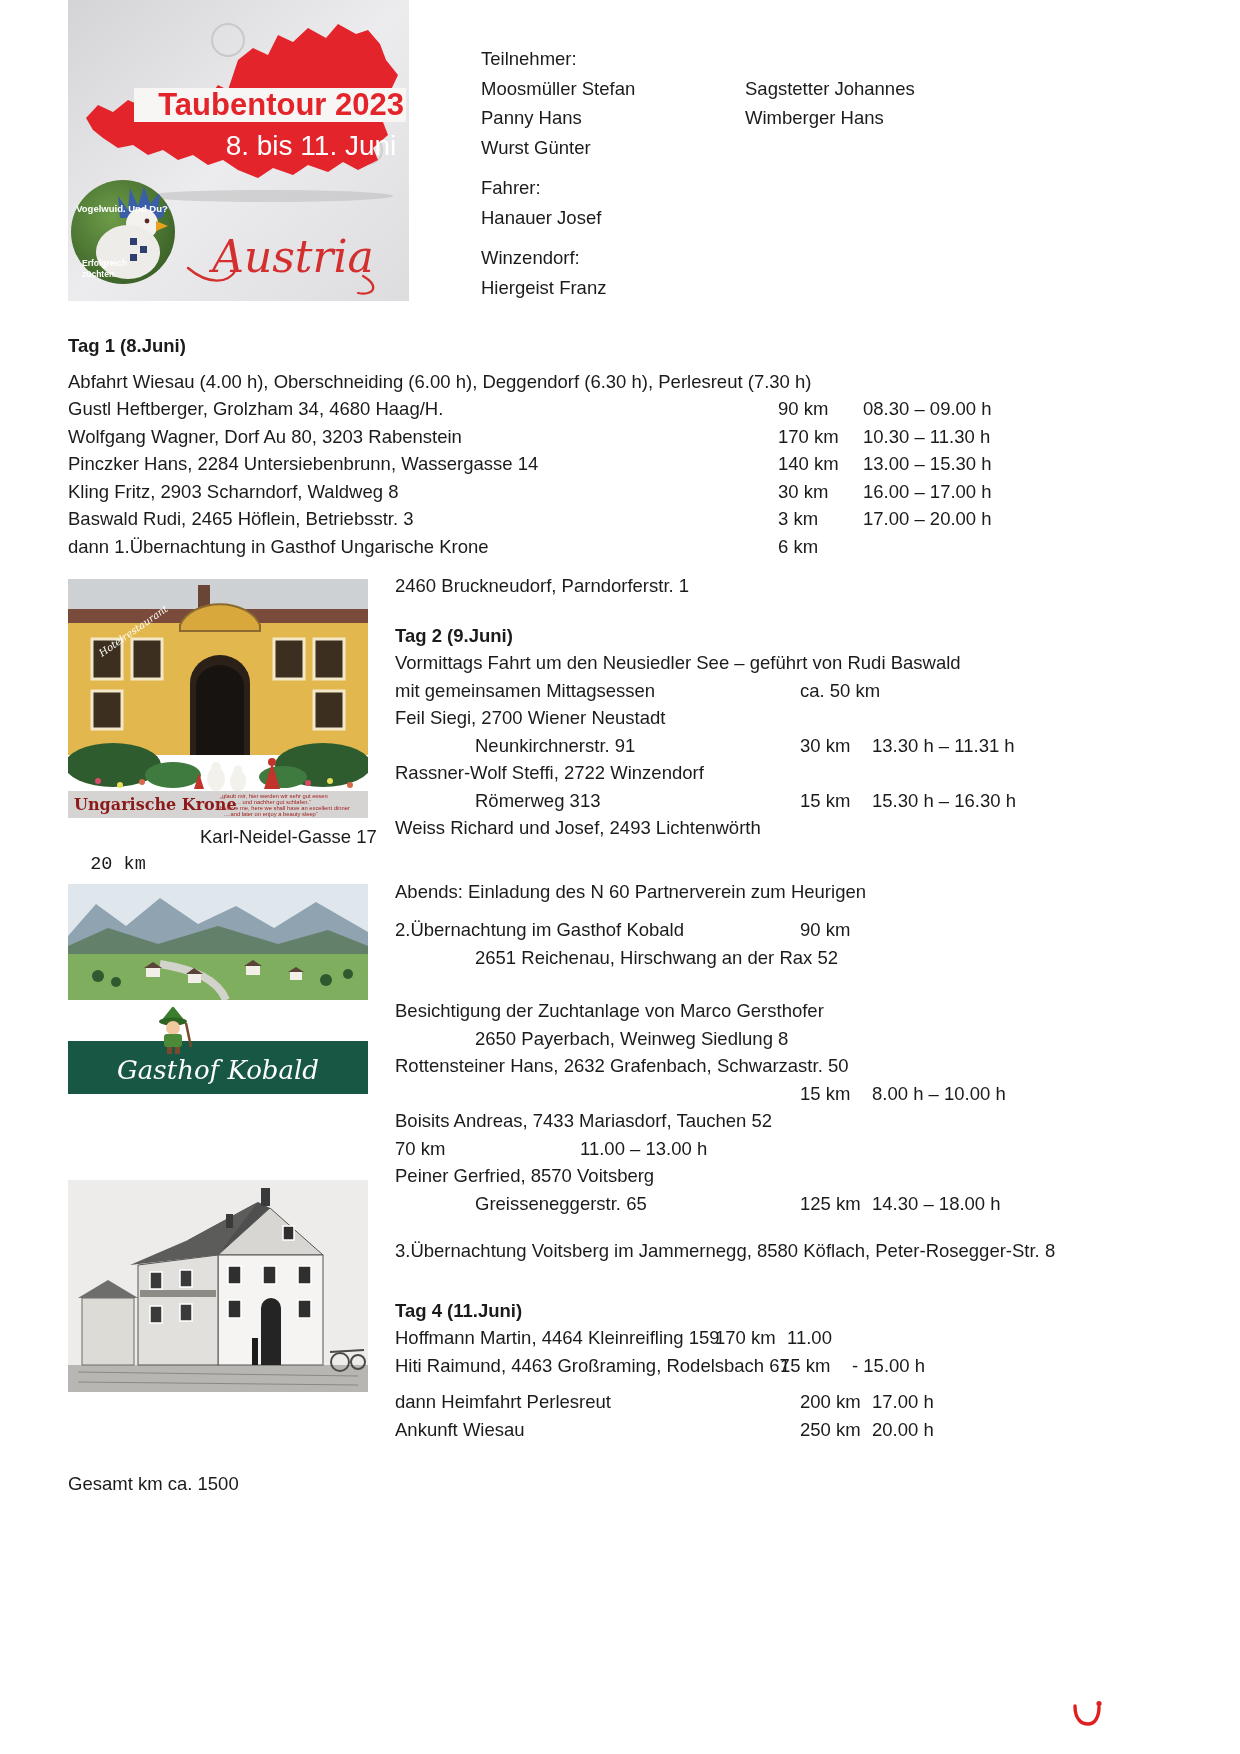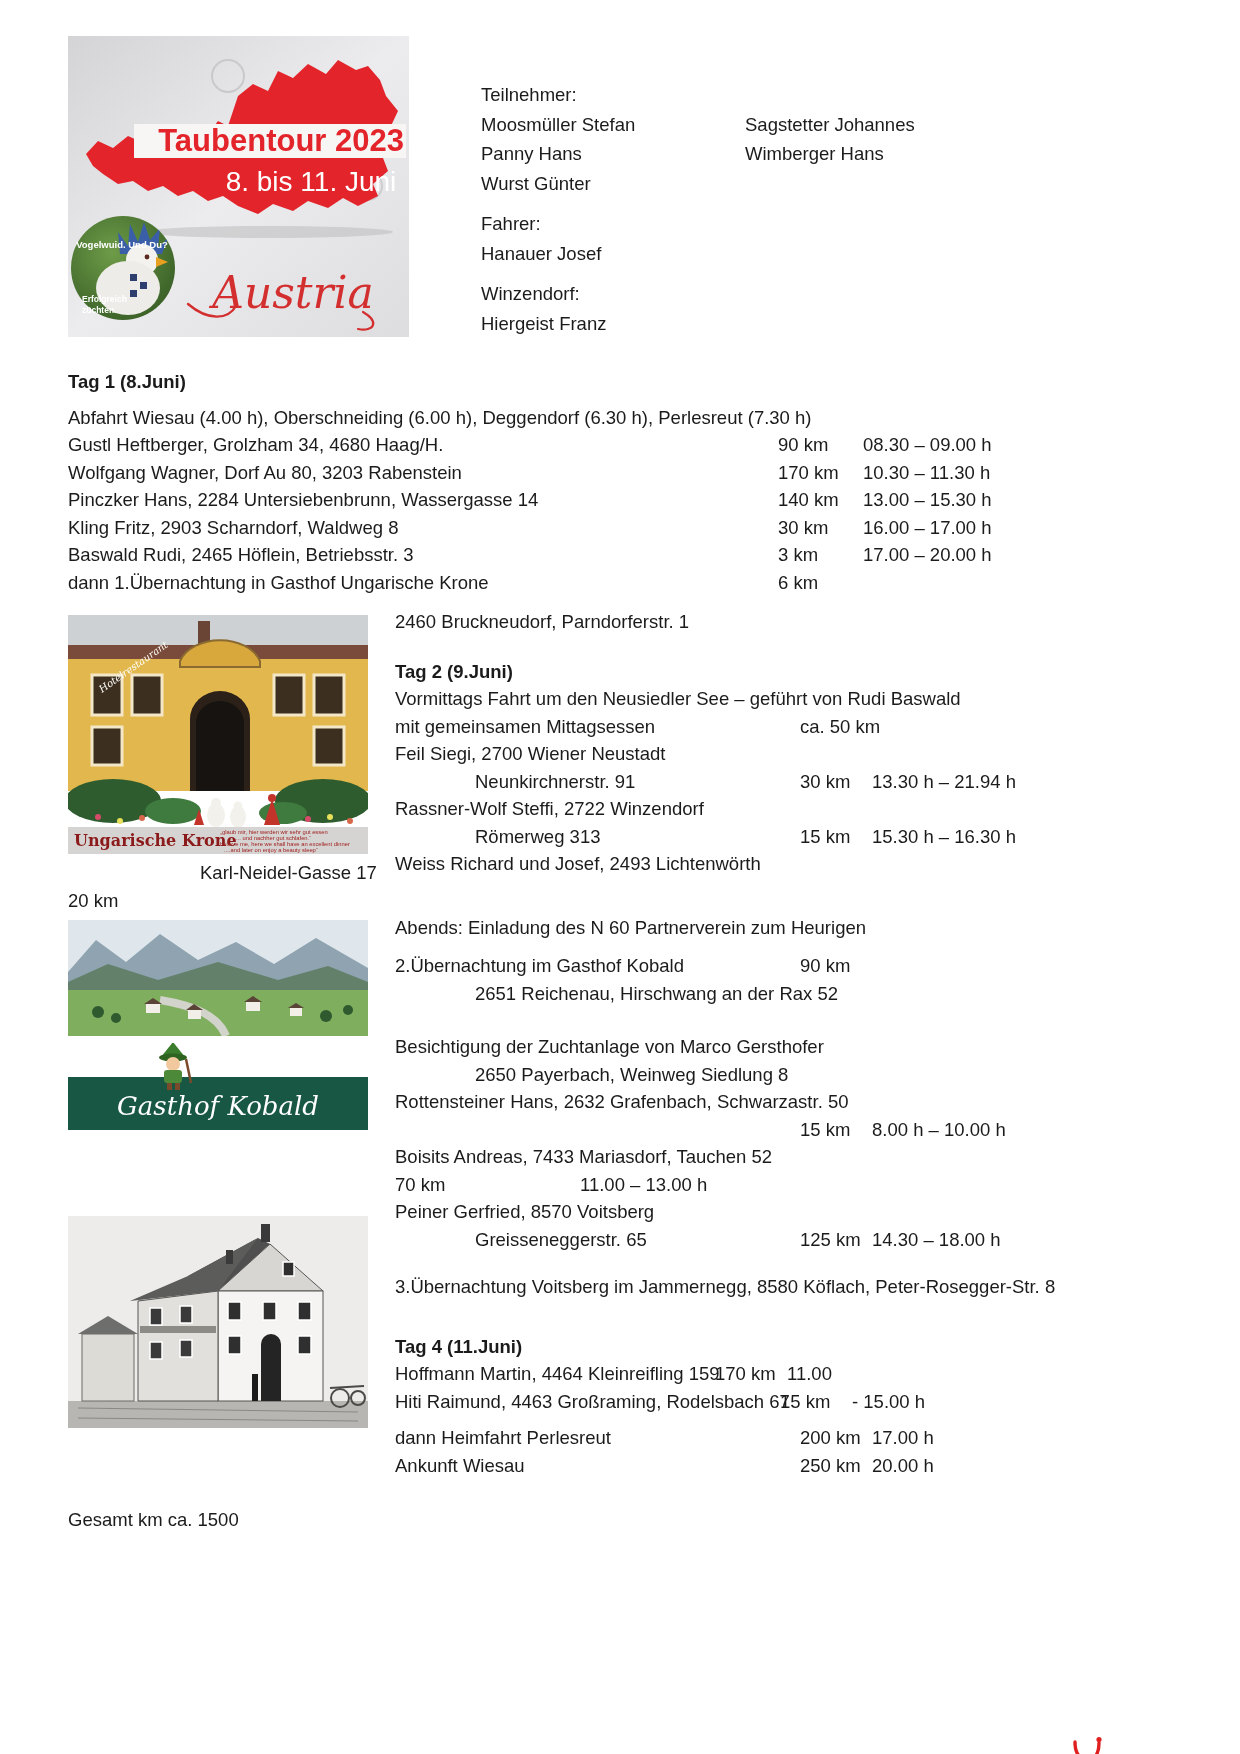"Teilnehmer:" .abs { margin-top: 36px -> none }
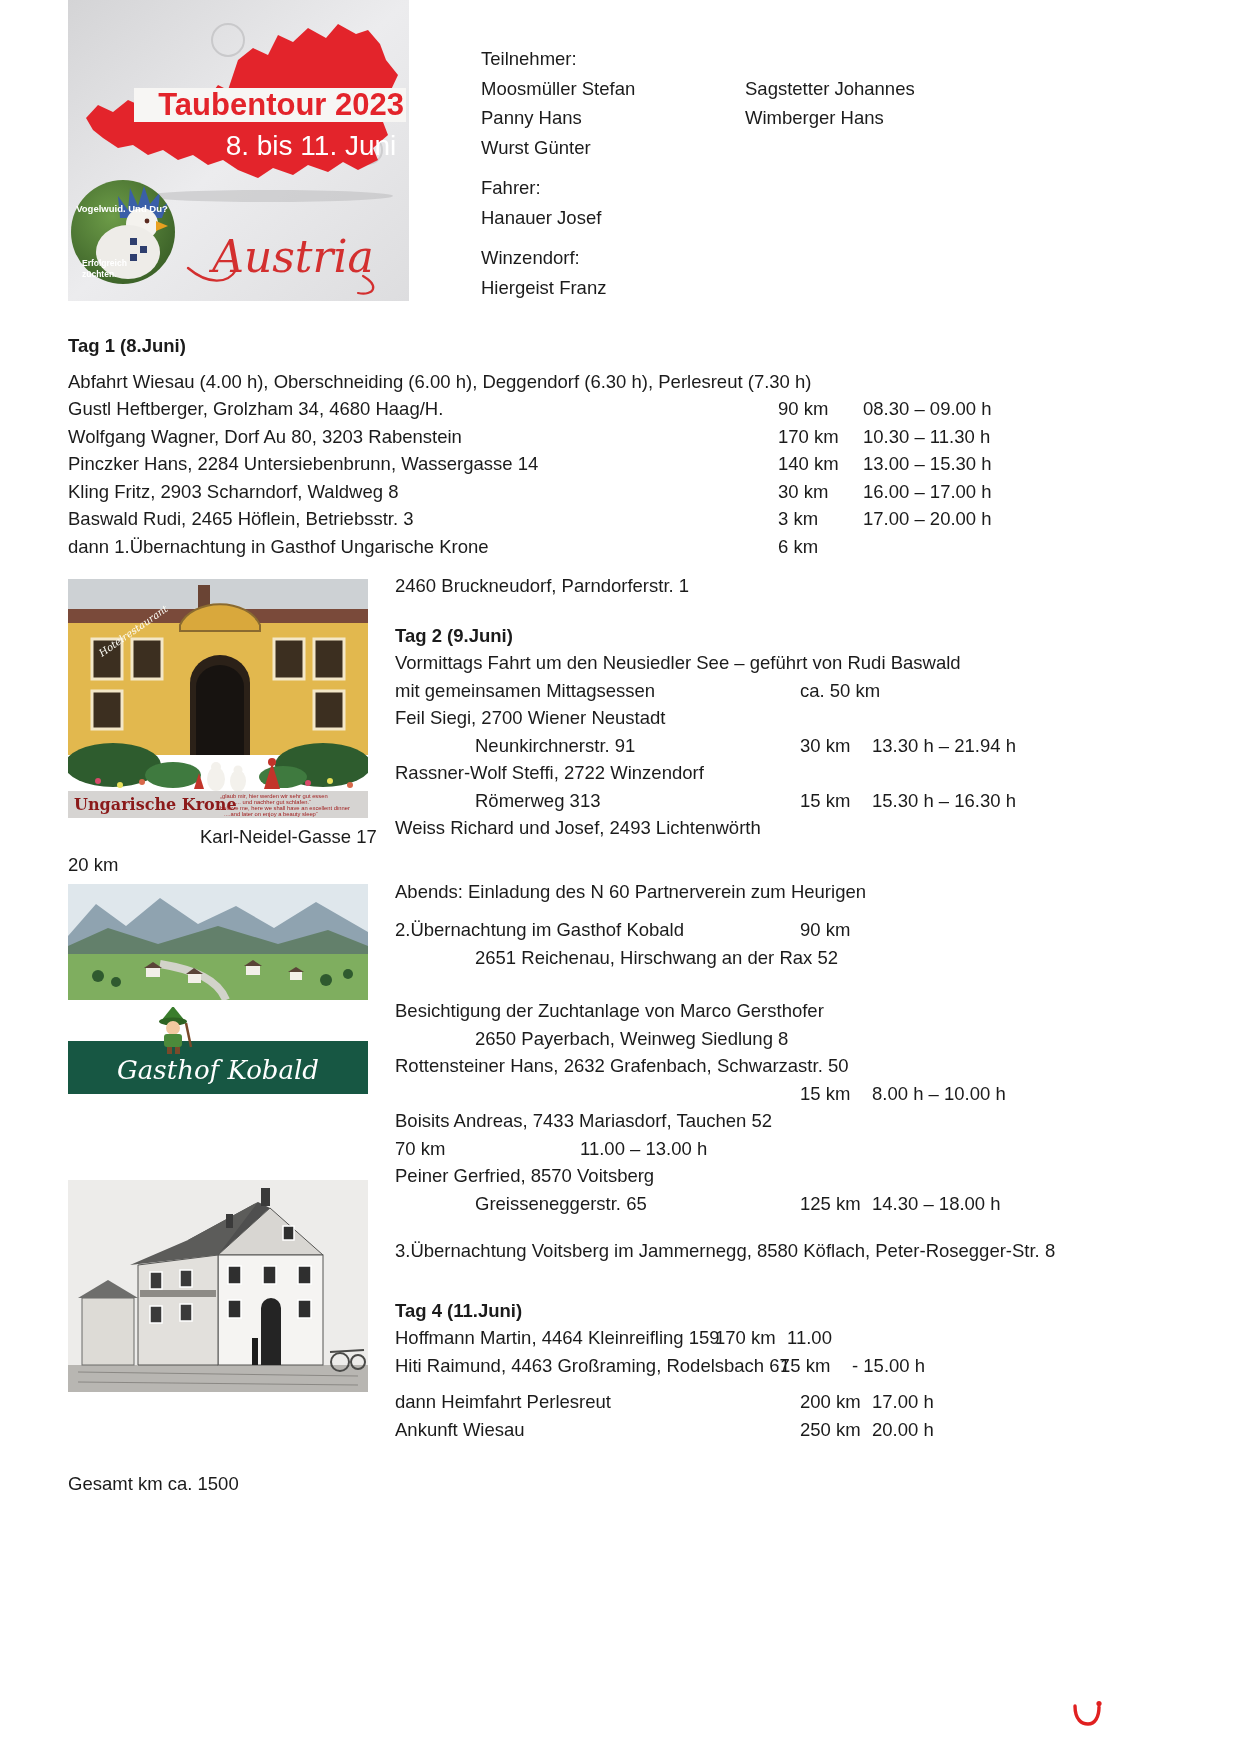"13.30 h – 21.94 h" span.cell { text: 21.94 -> 11.31 }
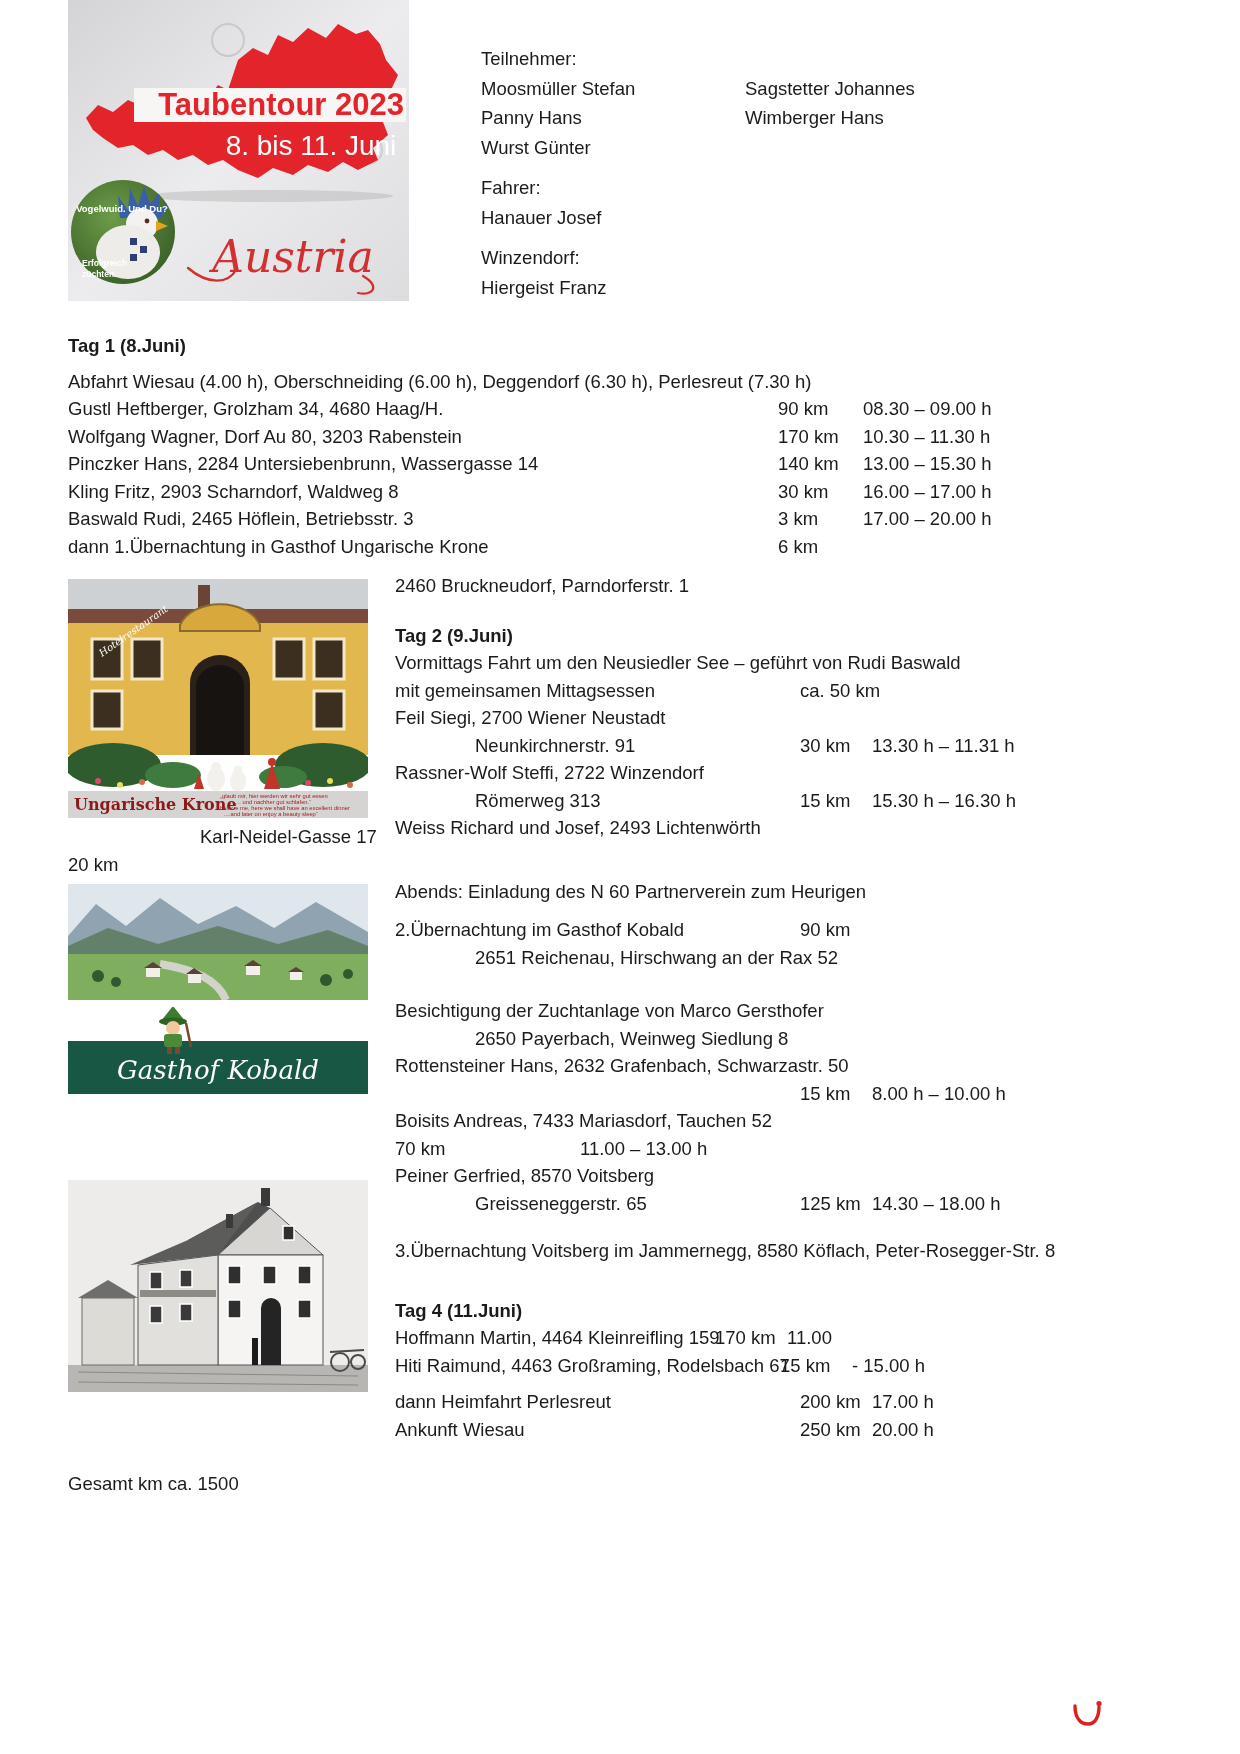"20 km" #karl-row .k2 { font-family: none -> Liberation Mono, monospace; text-align: left -> center }
